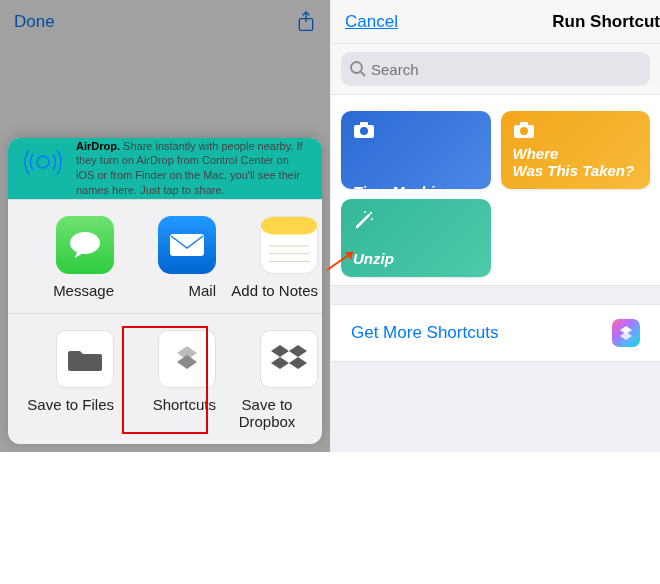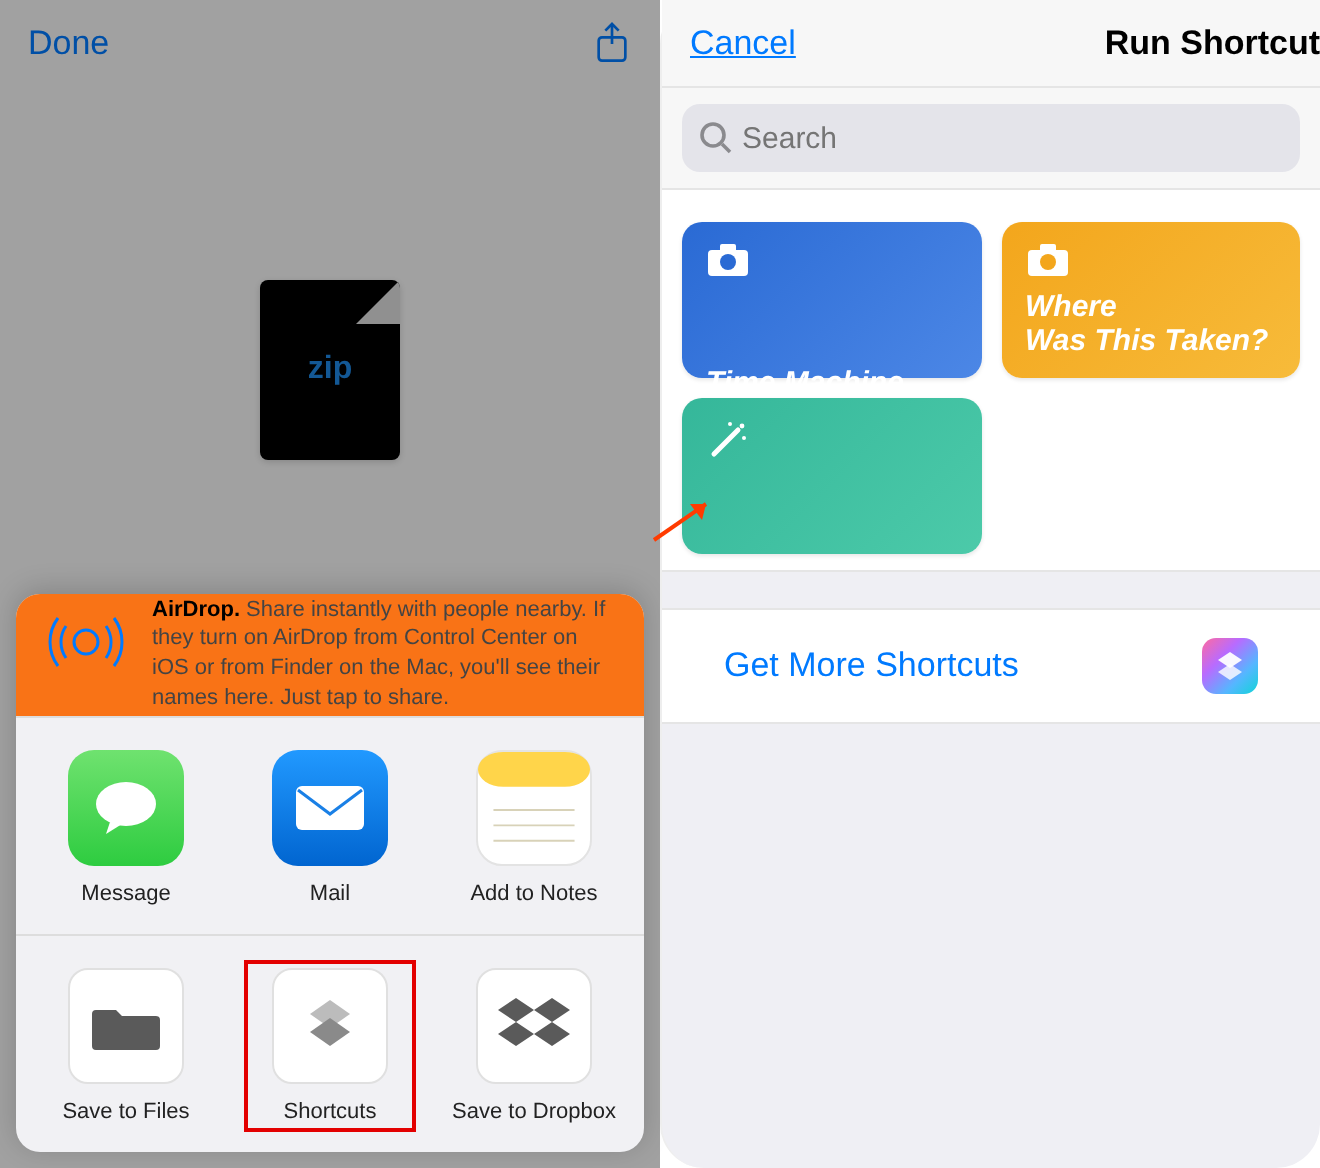"Done" .phone { border-radius: 22px -> none; height: 584px -> 452px }
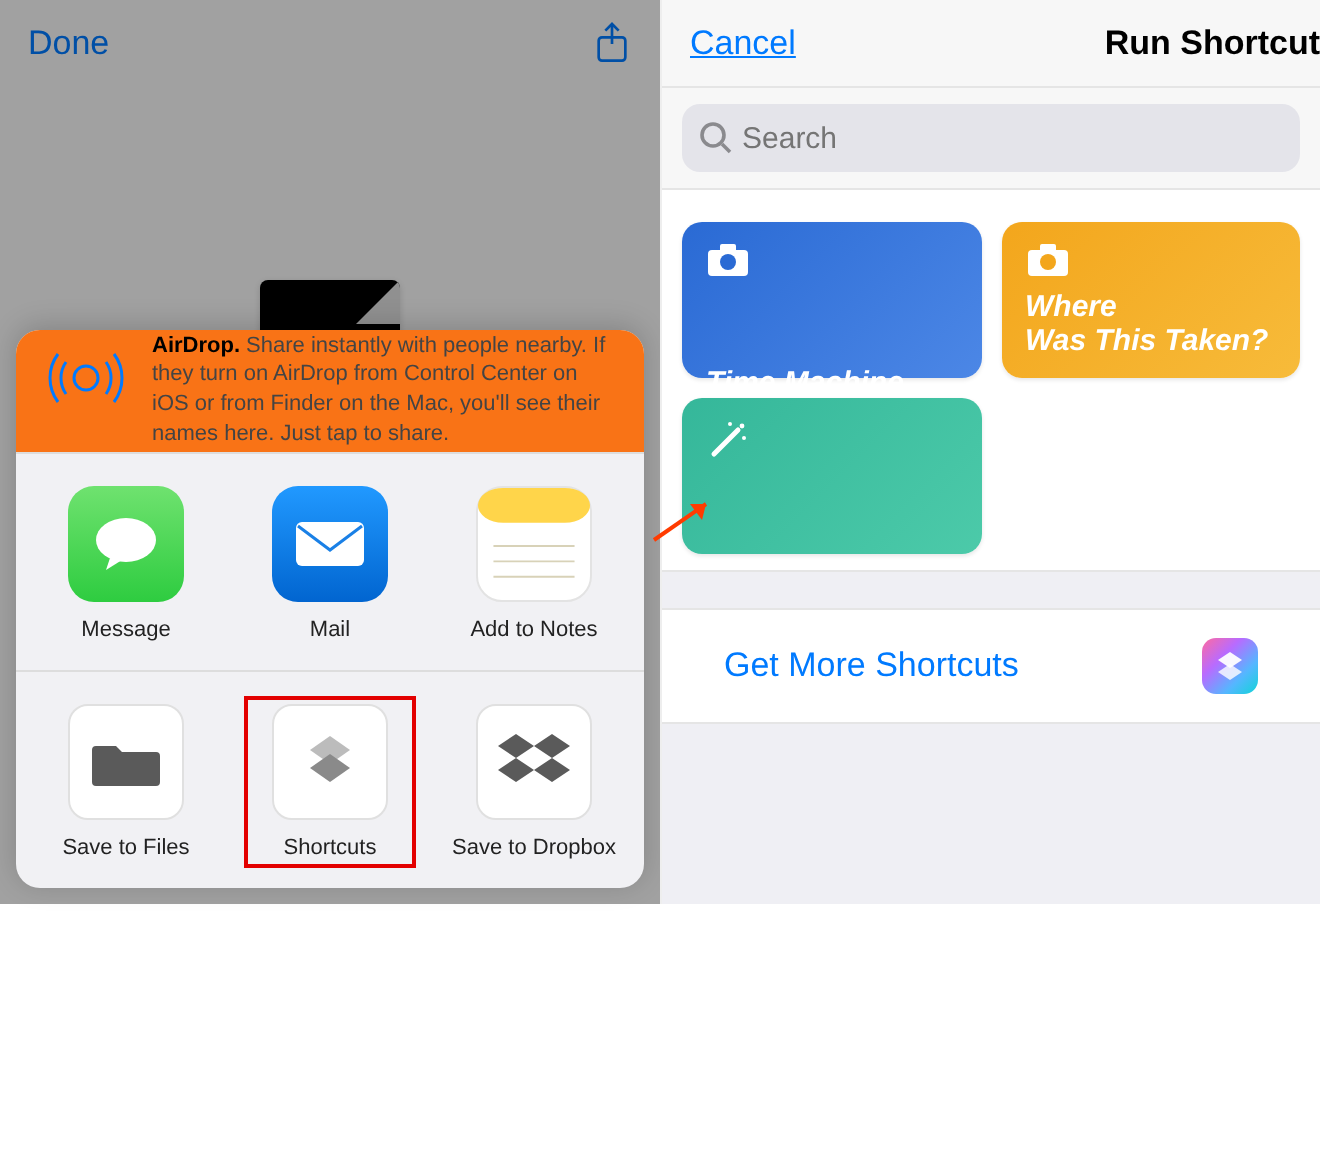"AirDrop. Share instantly with people" .airdrop-row { background: #f97316 -> #14b8a6 }
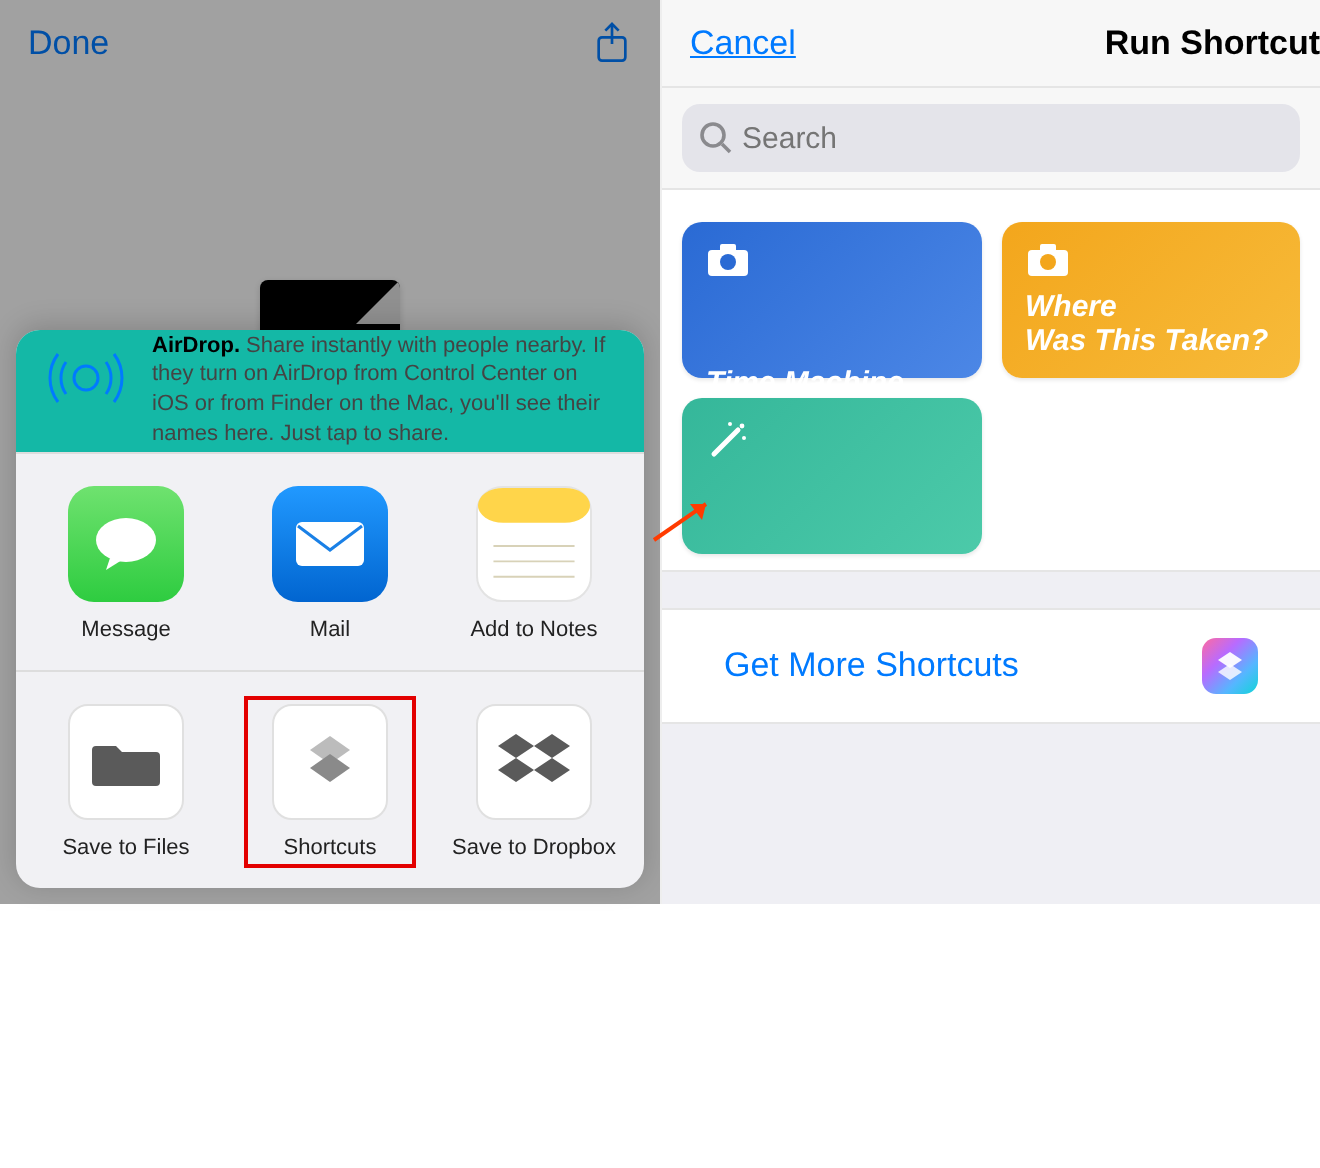"Unzip" span { html: none -> <span>Unzip</span> }
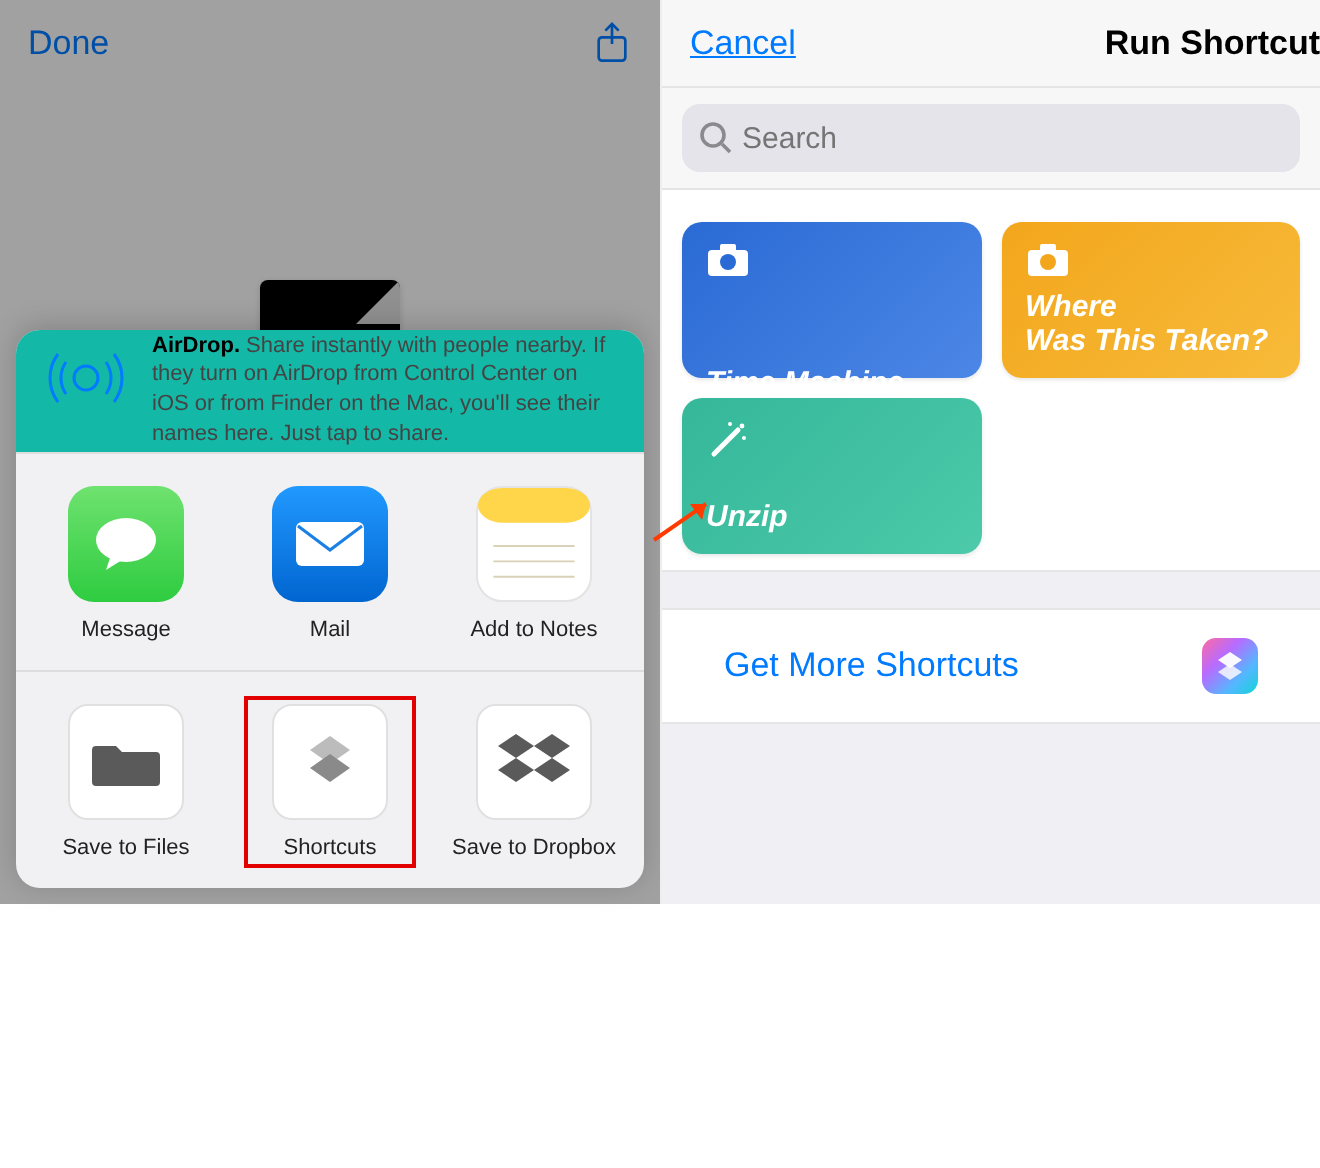"Message" .cell { align-items: center -> flex-end; font-size: 11px -> 15px }
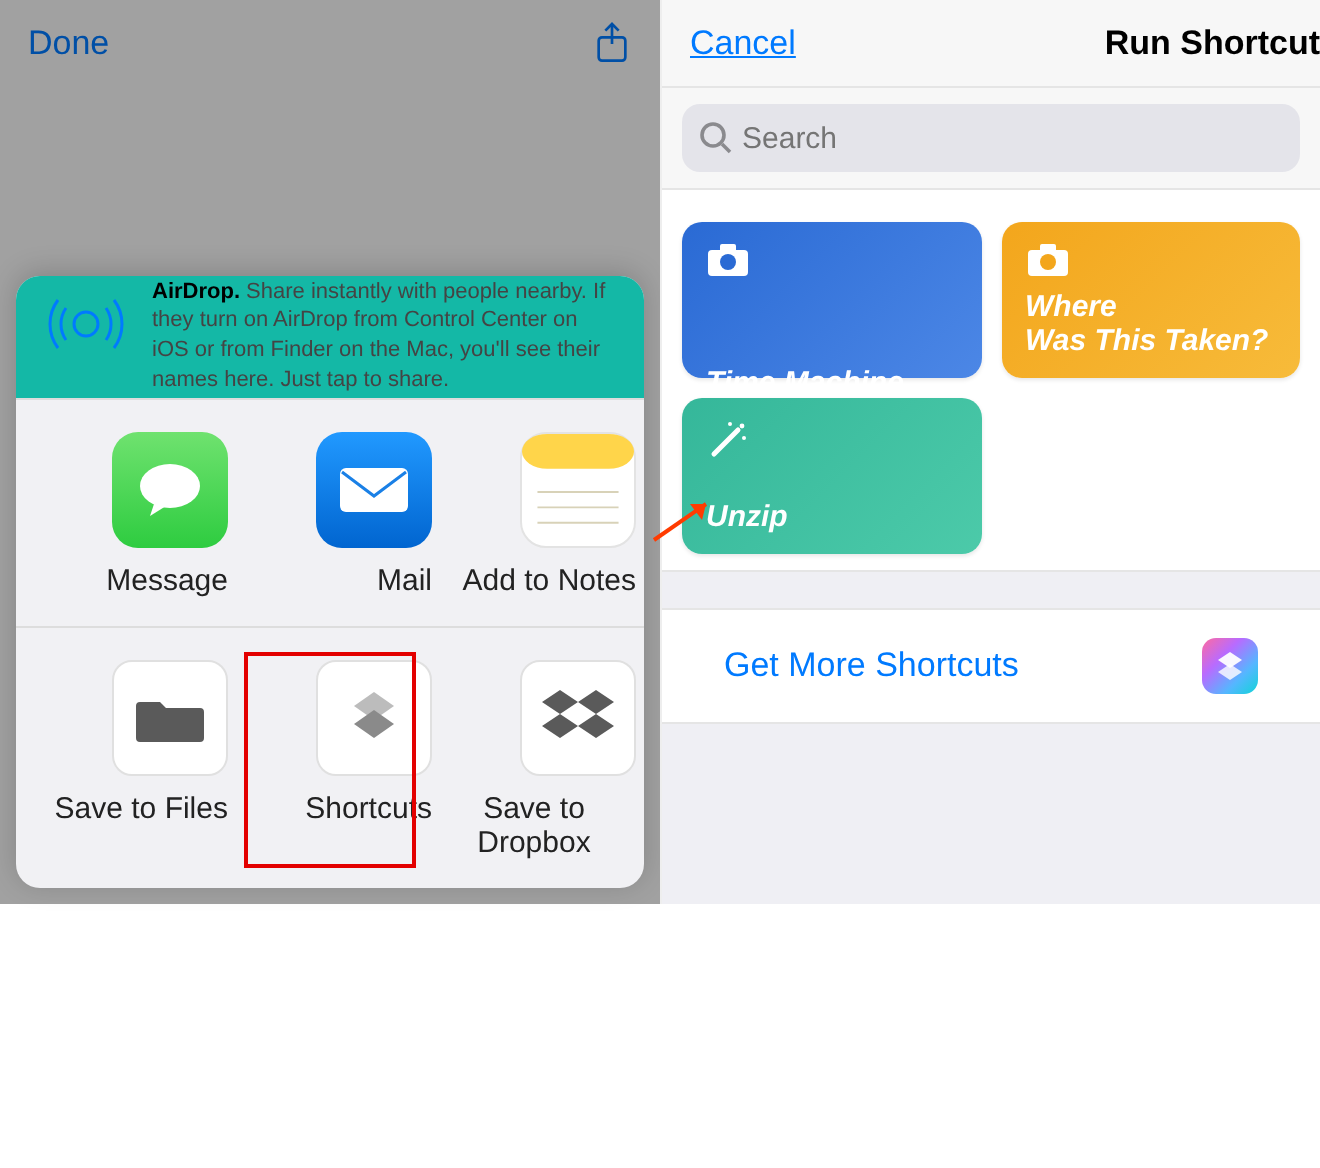"Get More Shortcuts" .getmore { padding: 14px 31px -> 14px 20px }
